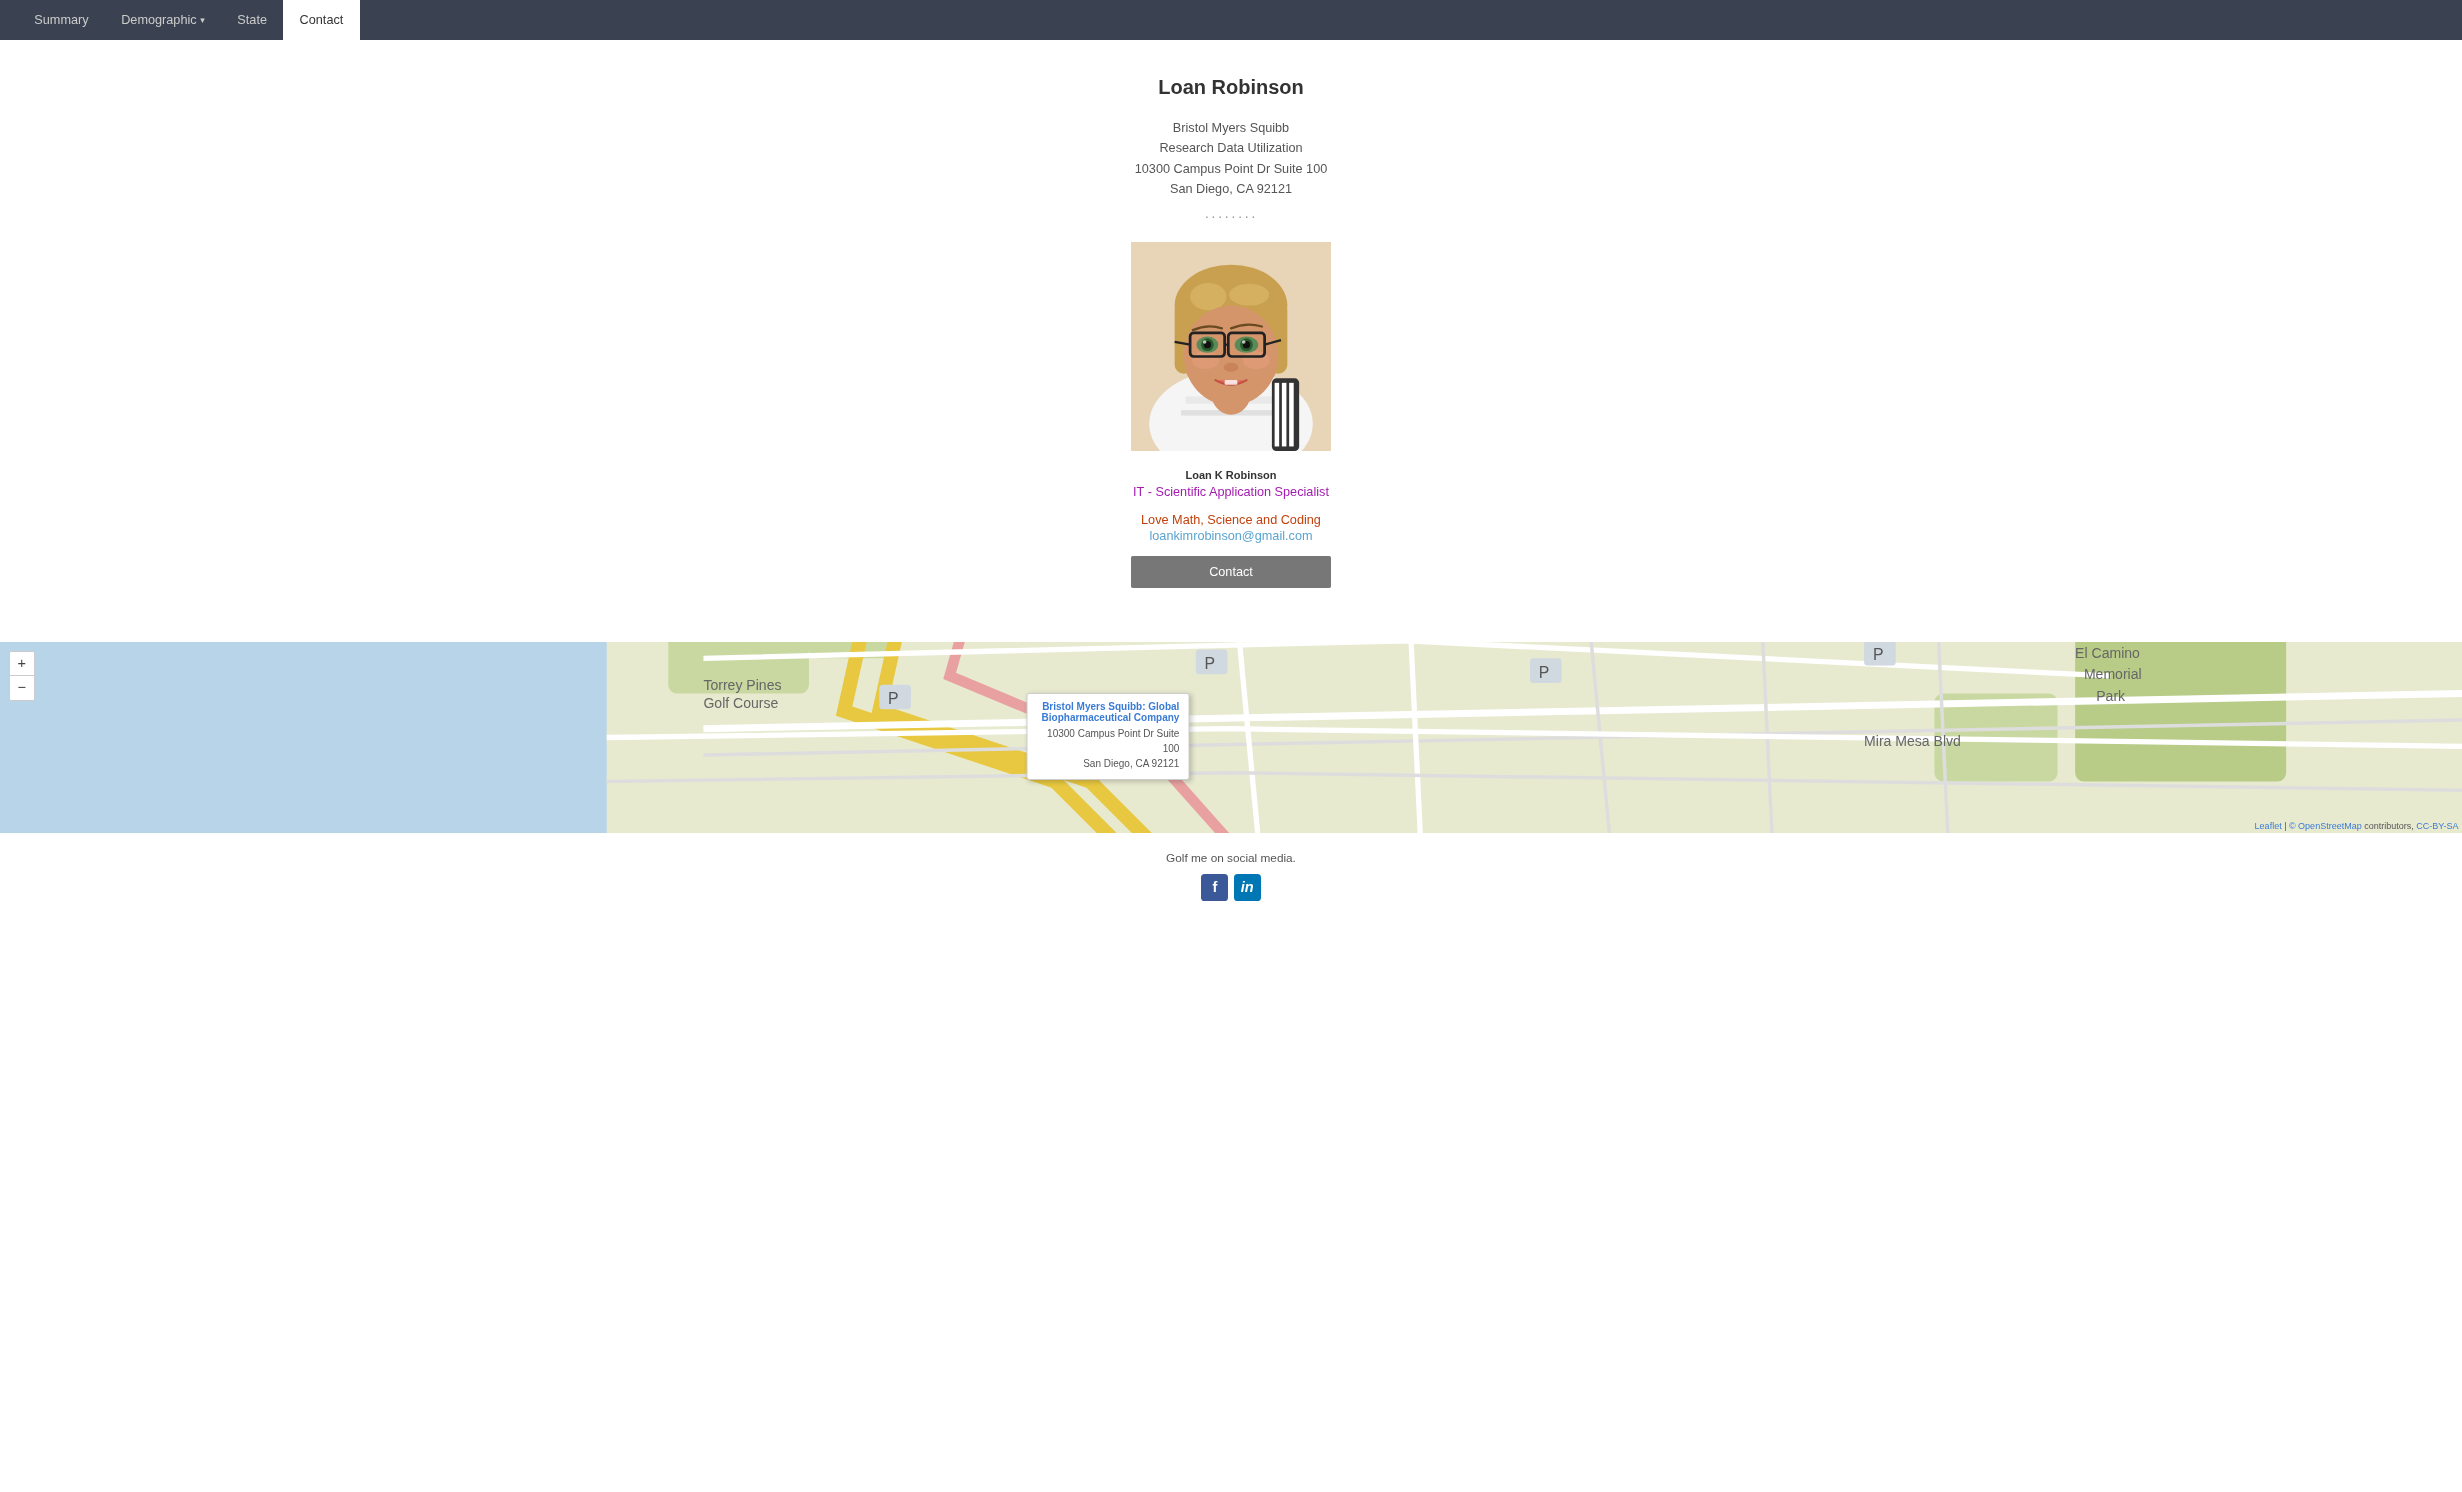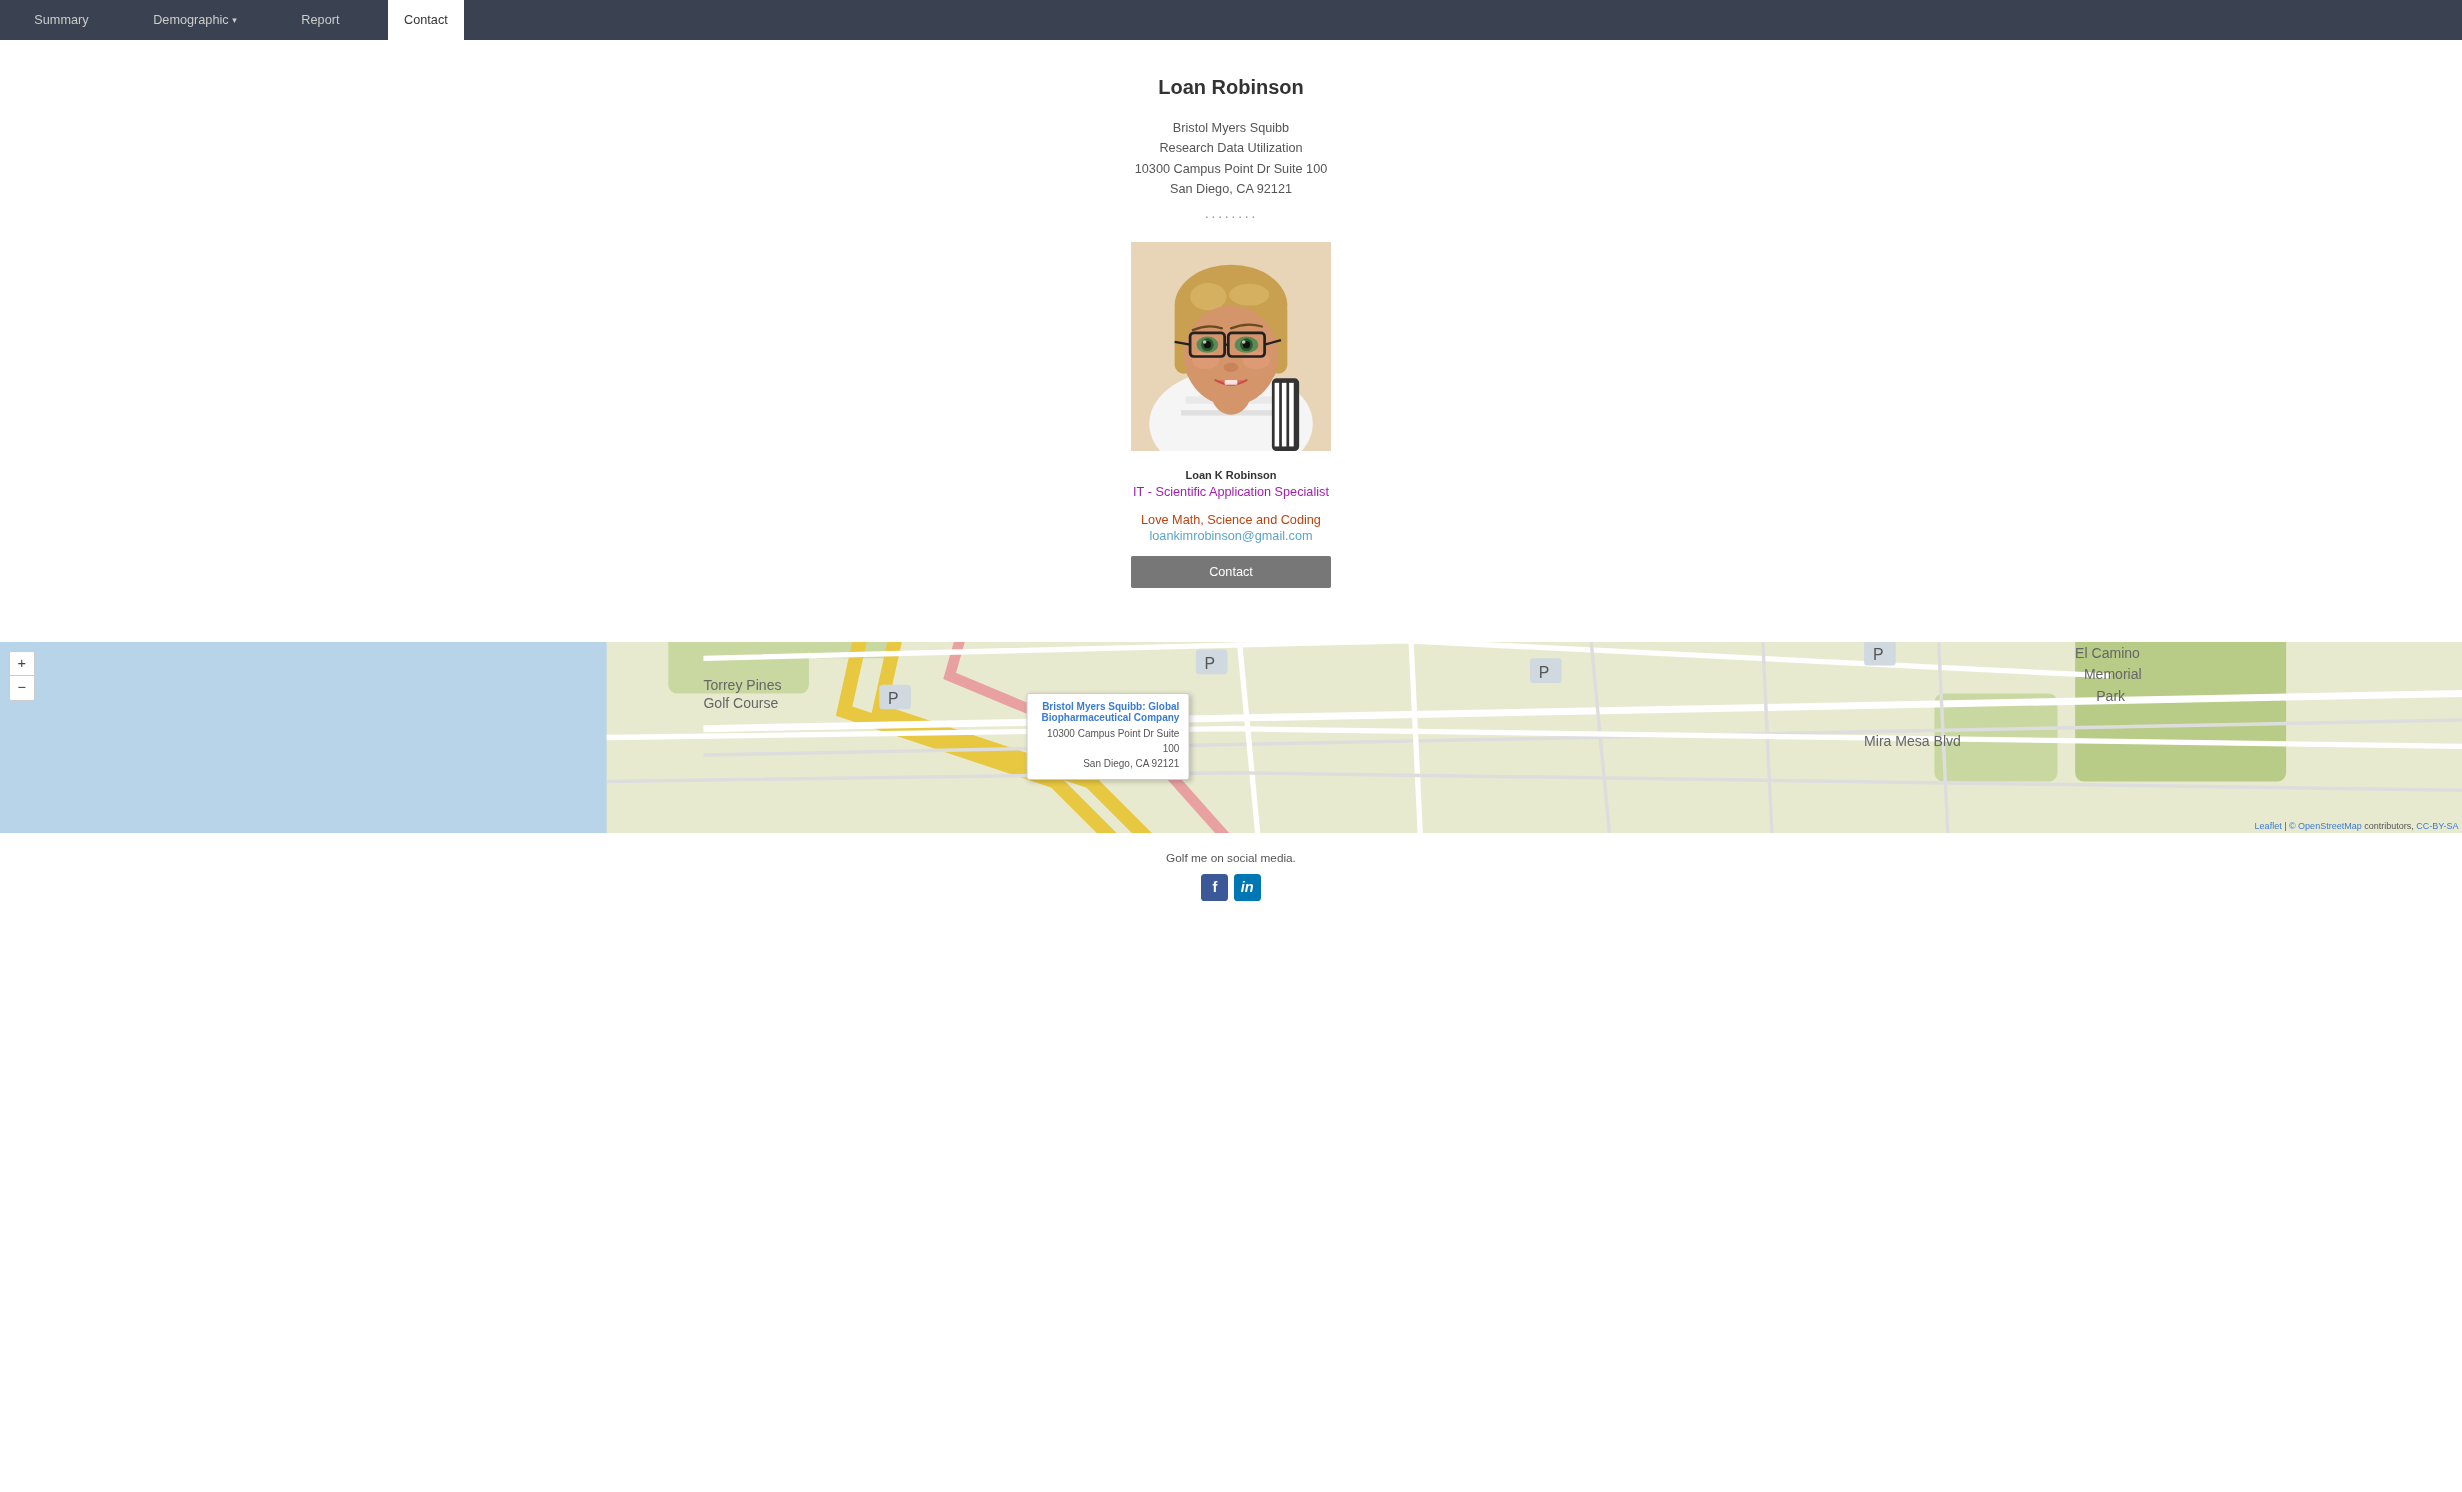"Summary" nav { gap: 32px -> none }
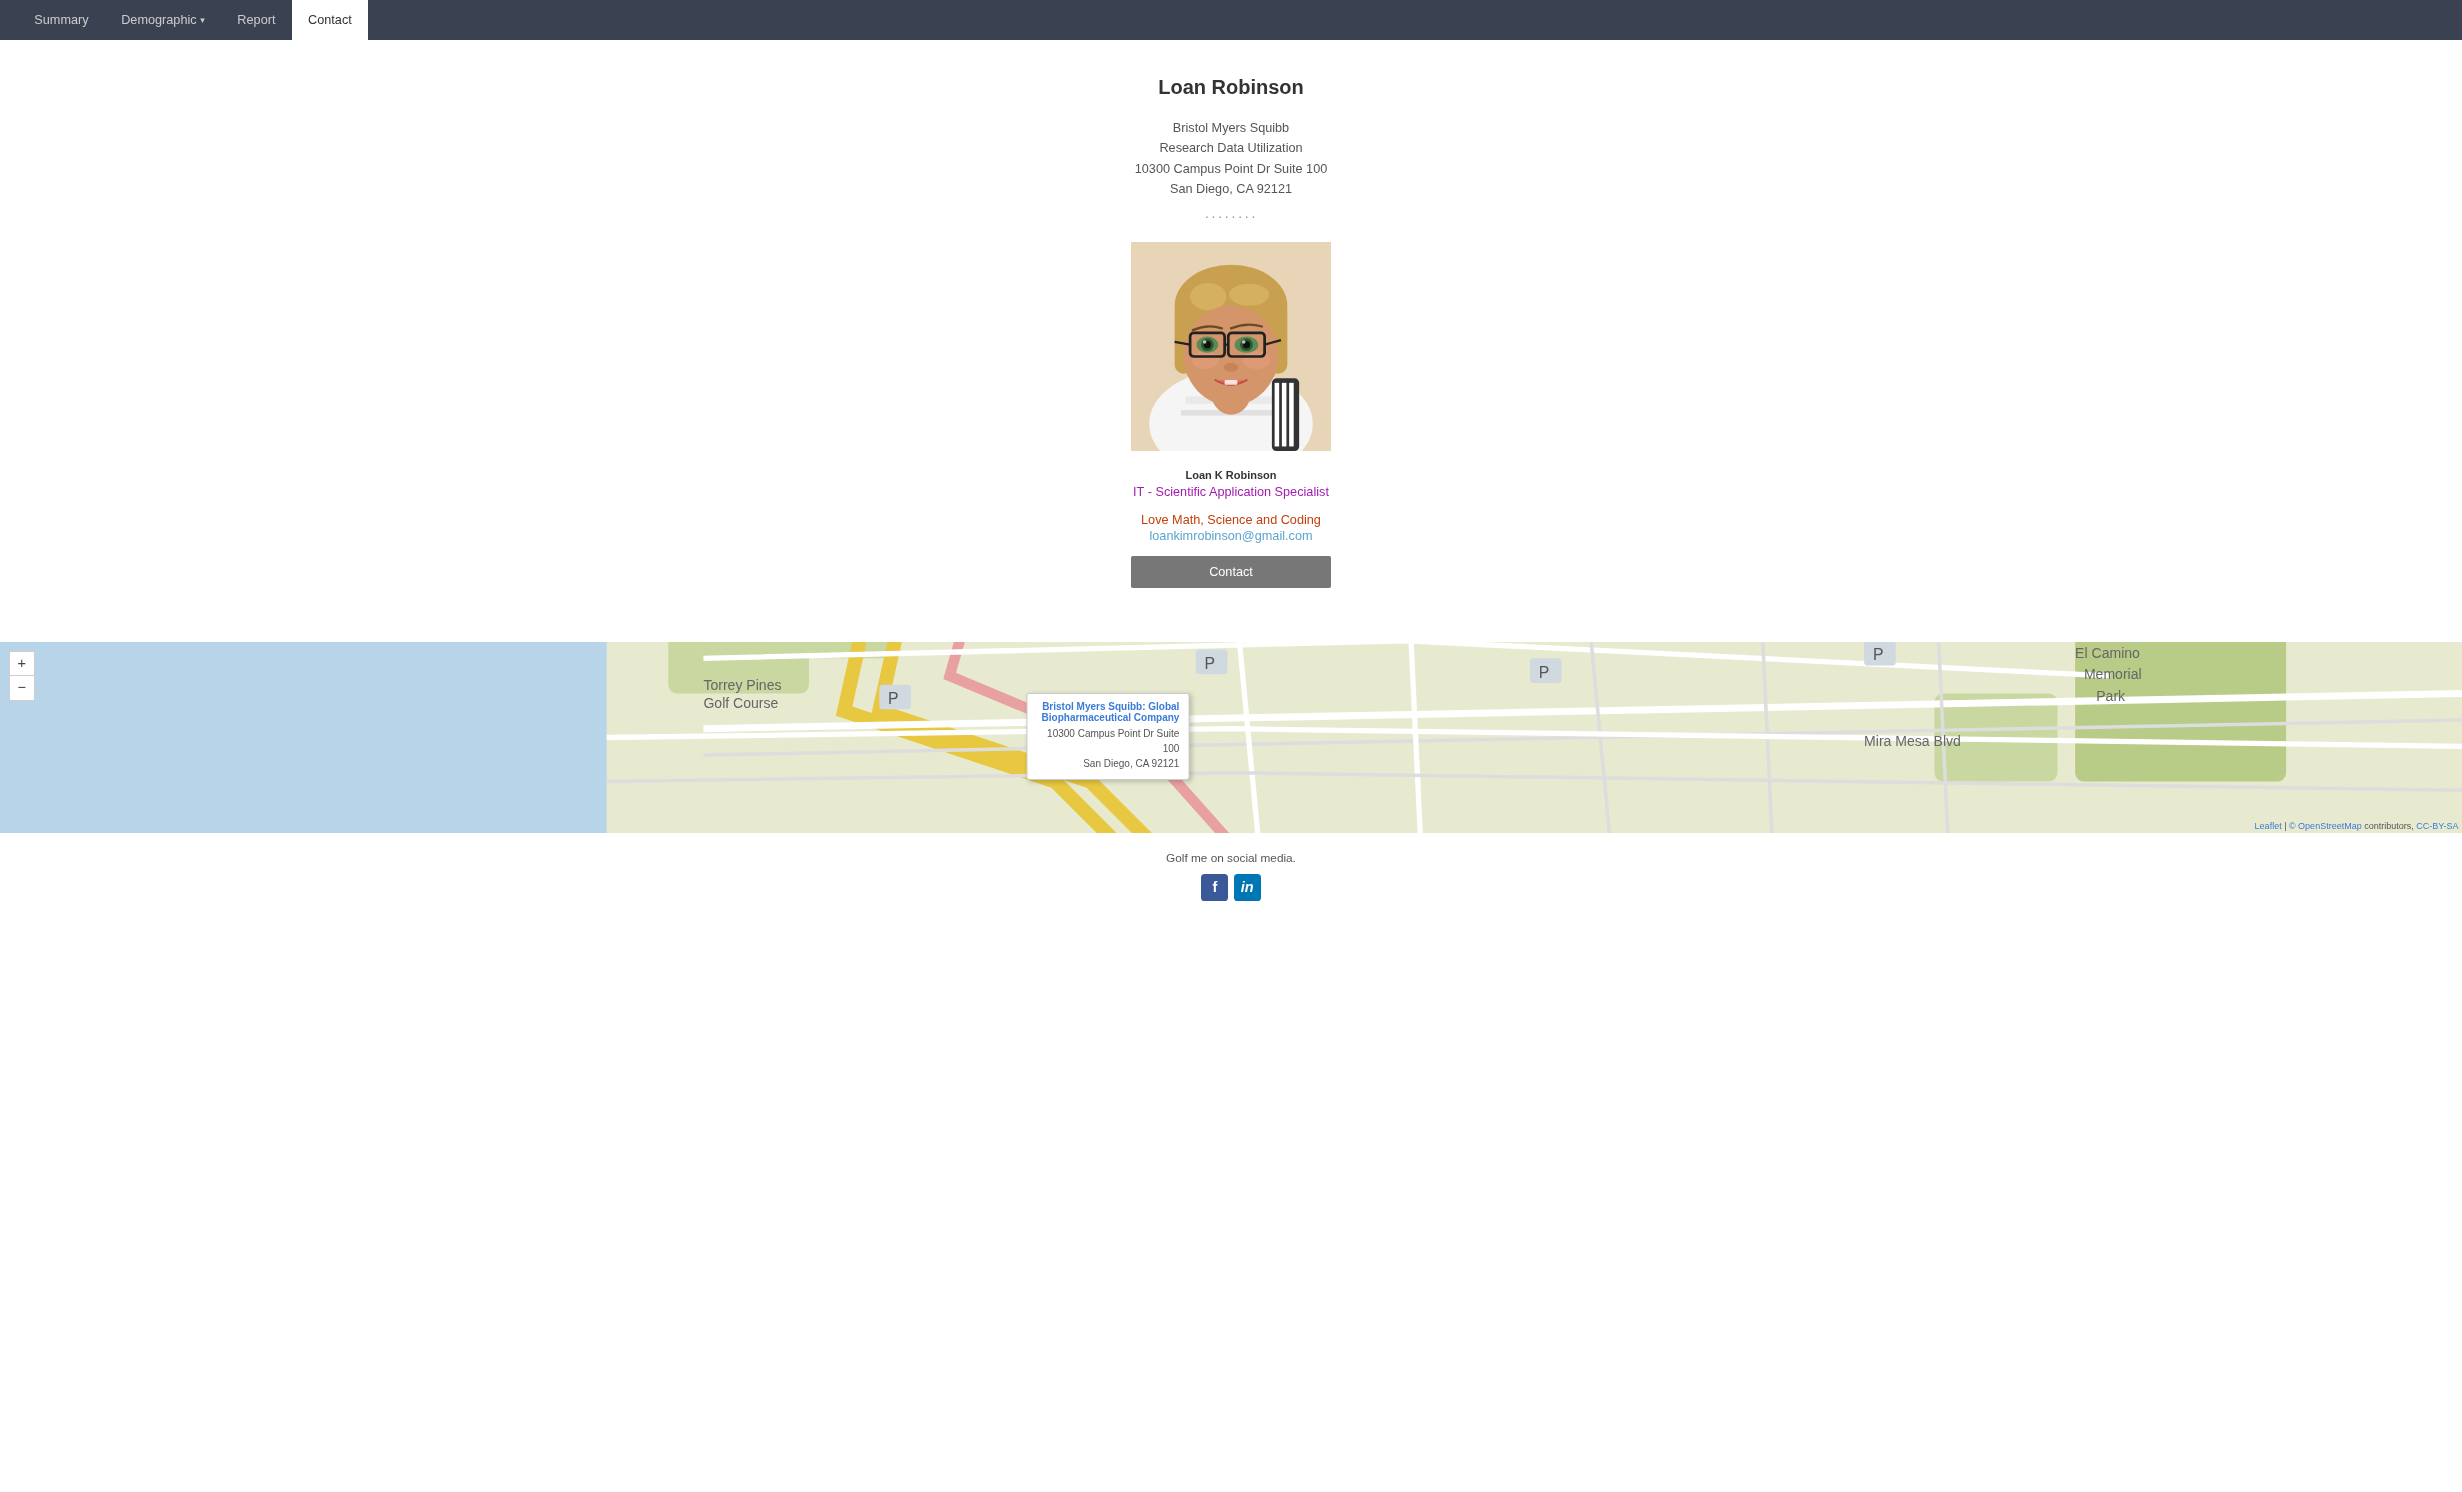"Report" a { text: Report -> State }
